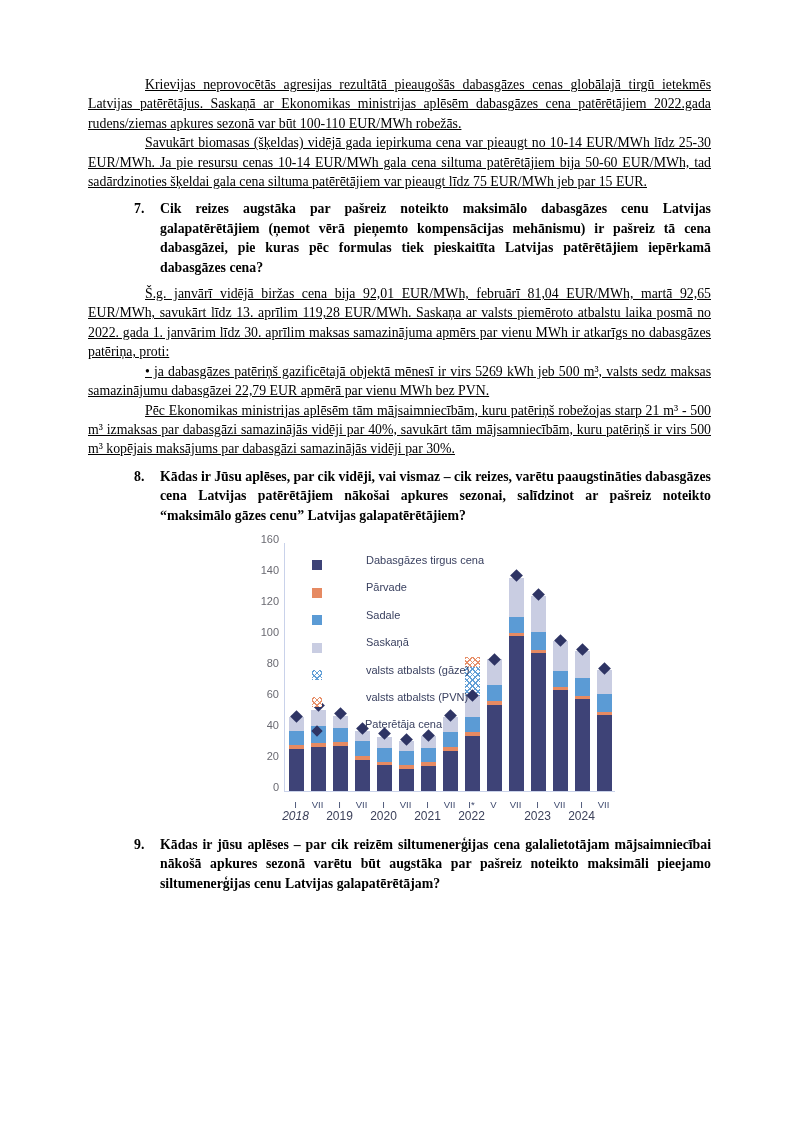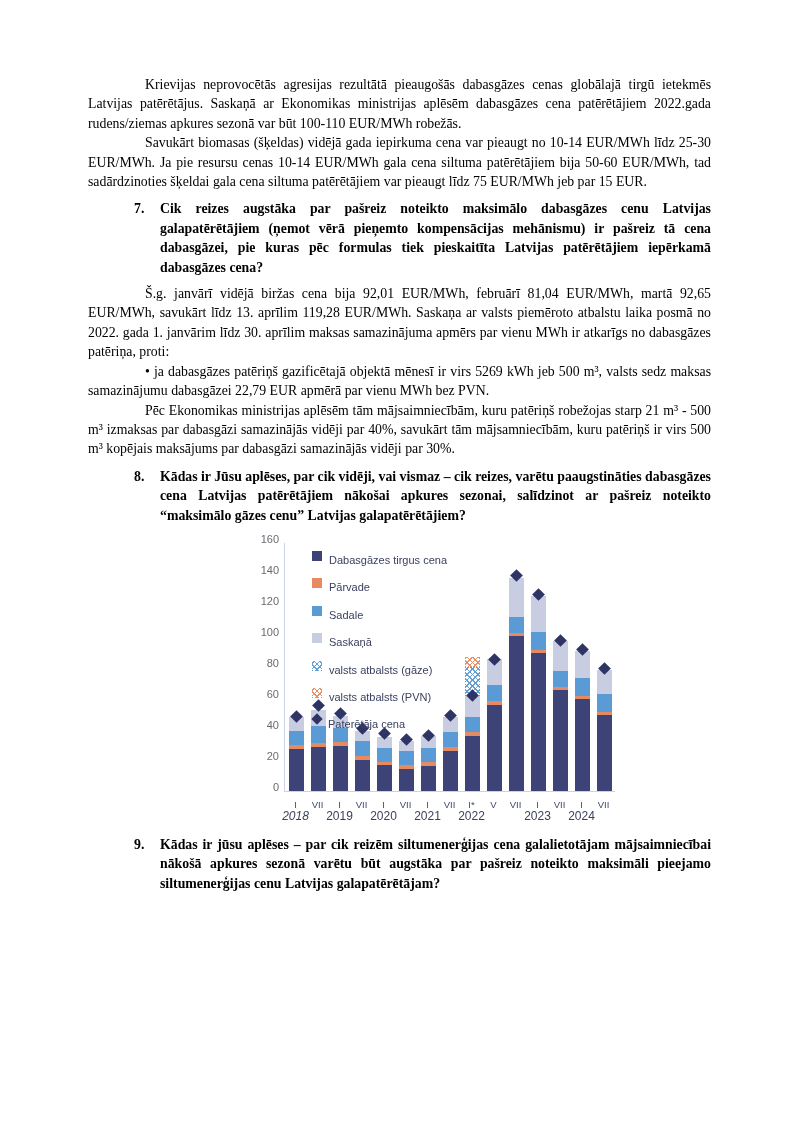"Krievijas neprovocētās agresijas" .para { text-decoration: none -> underline }
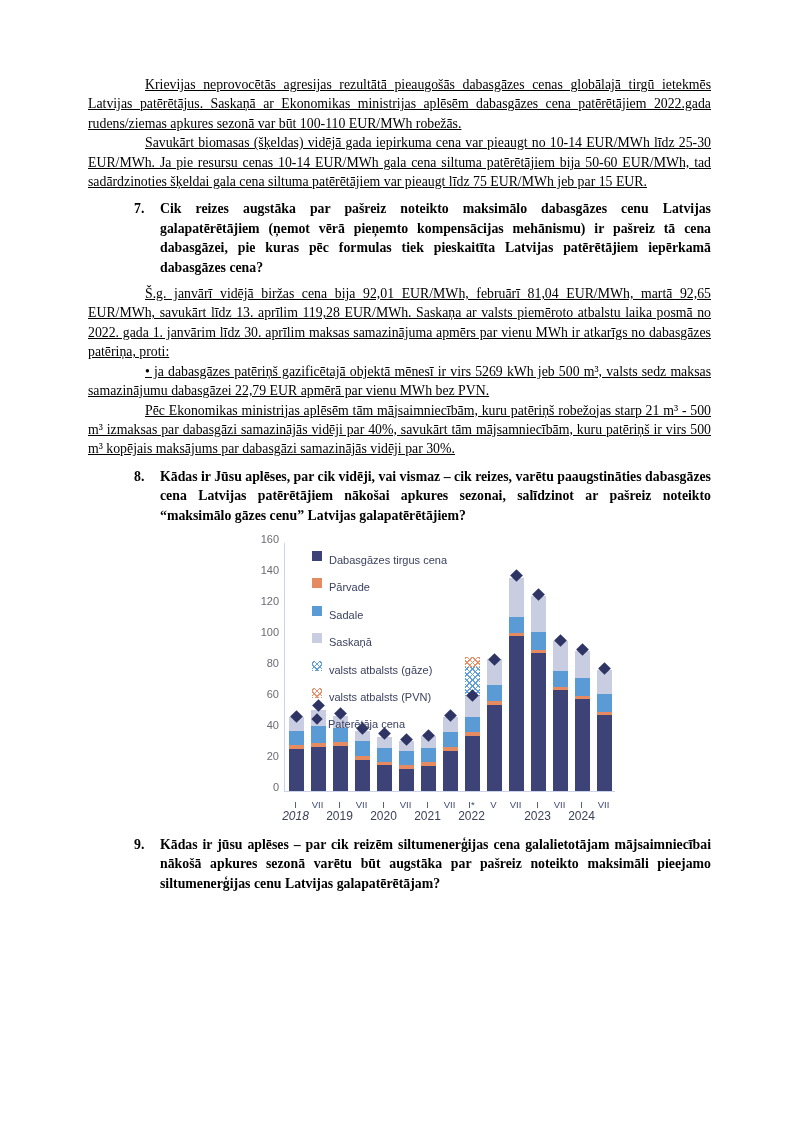"Dabasgāzes tirgus cena" .legend-item { align-items: flex-start -> flex-end; gap: none -> 37px }
